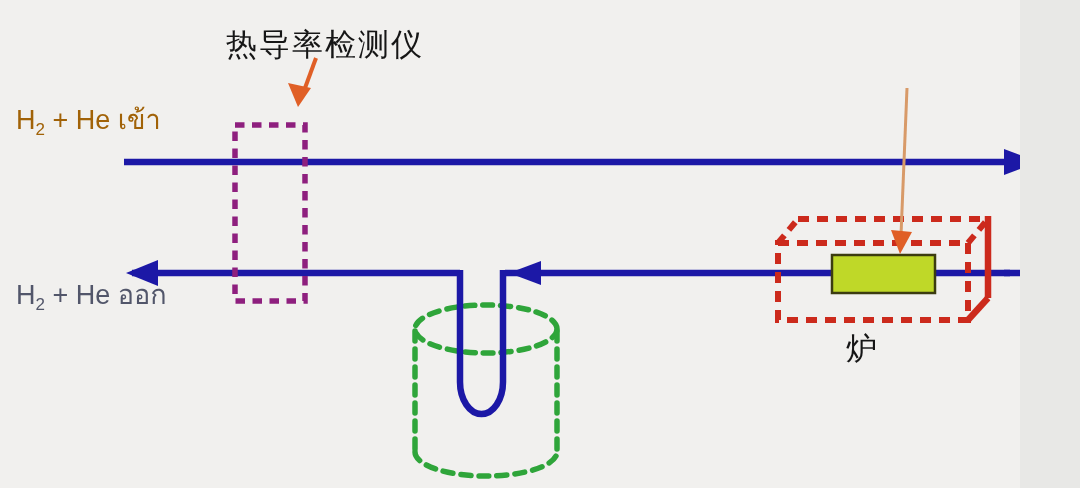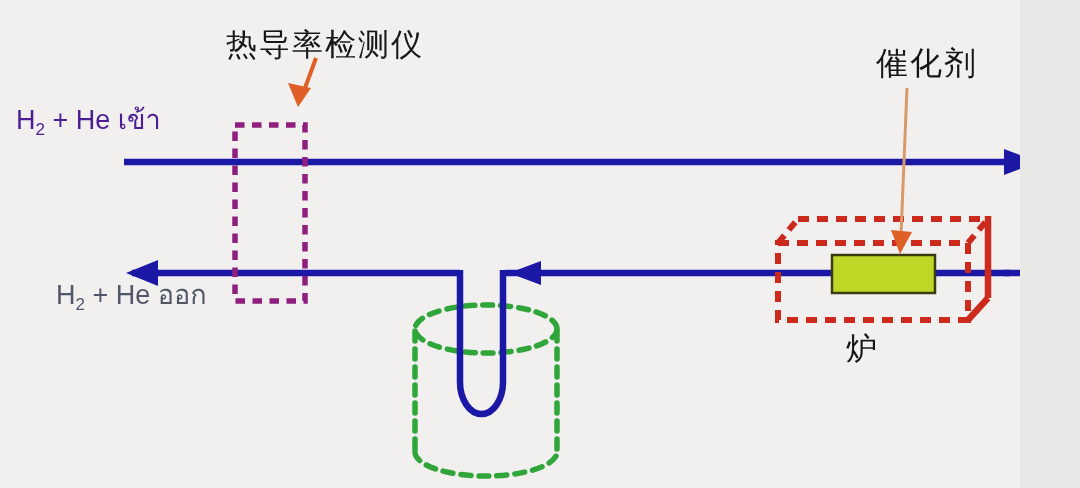"催化剂" div.label { html: <div>催化剂</div> -> none }
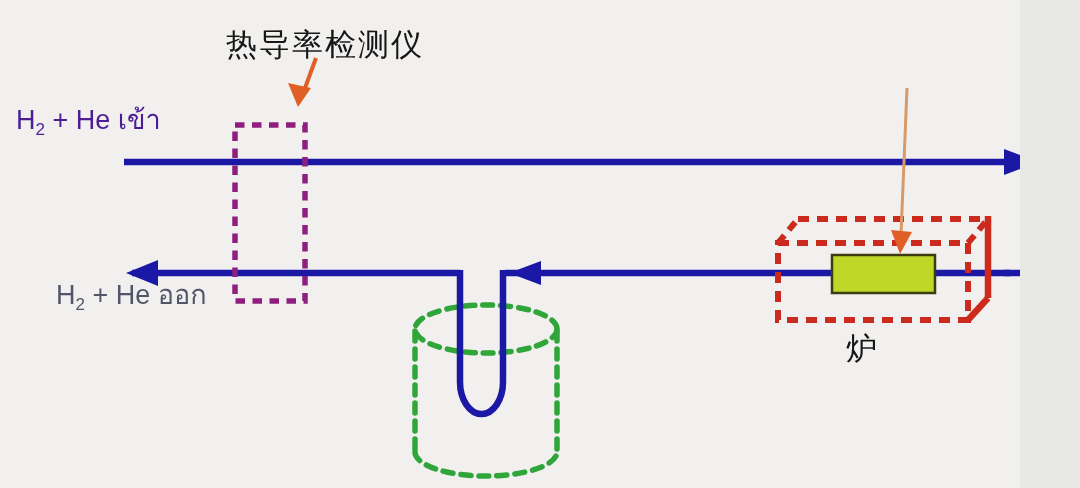"H2 + He เข้า" .stream { color: #4c1d95 -> #a16207 }
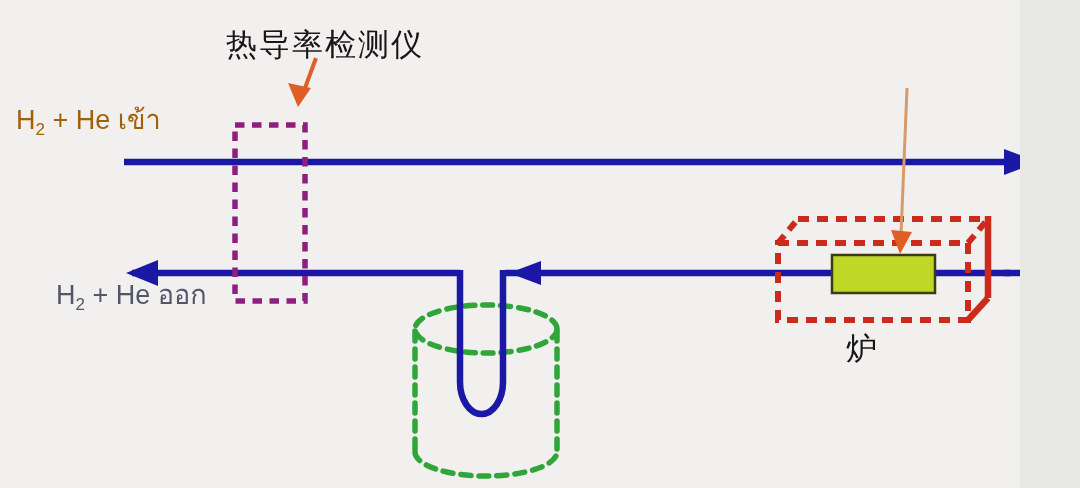"H2 + He ออก" .stream.outlet { margin-left: 40px -> none }
